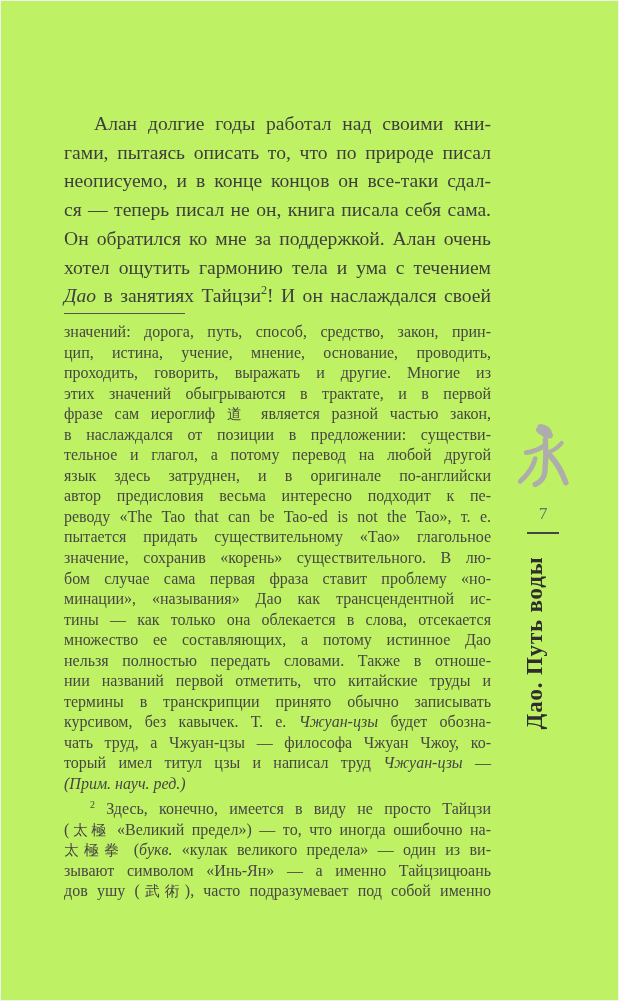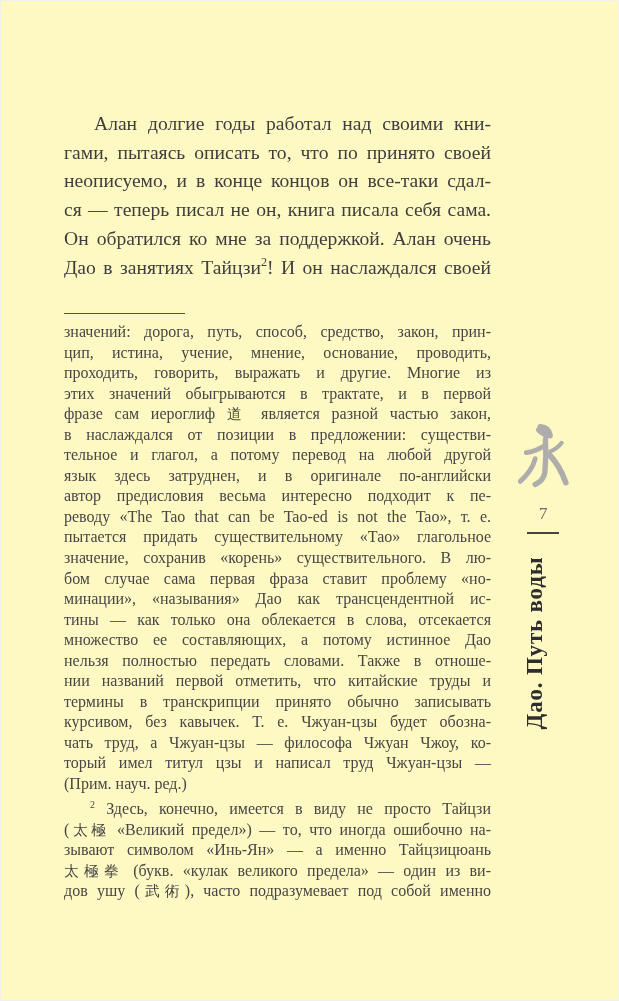"Алан долгие годы работал над" .page { background: #fef9c3 -> #bef264 }
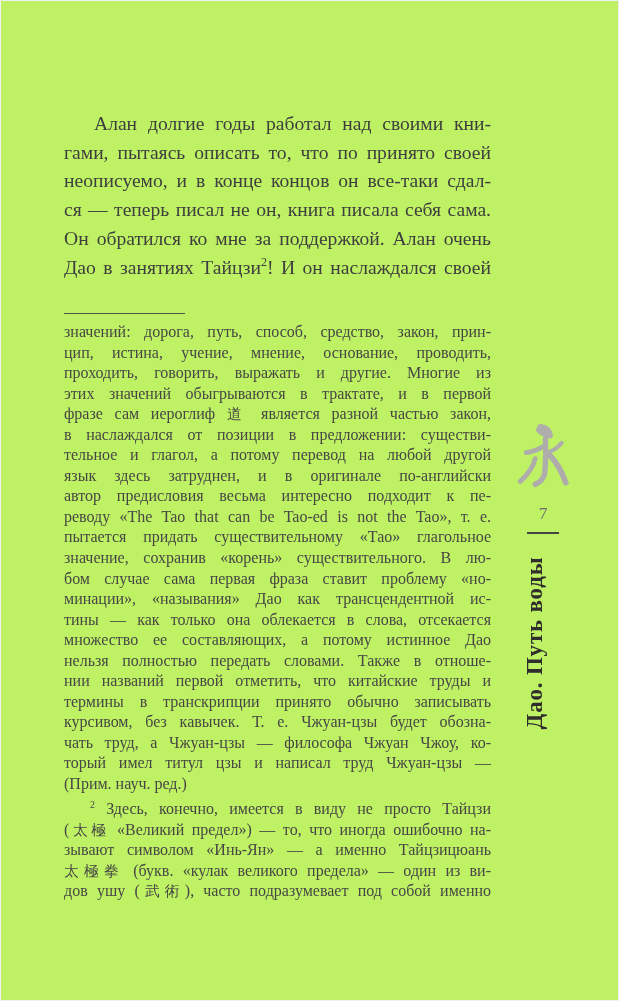"гами, пытаясь описать то, что" span { text: принято своей -> природе писал }
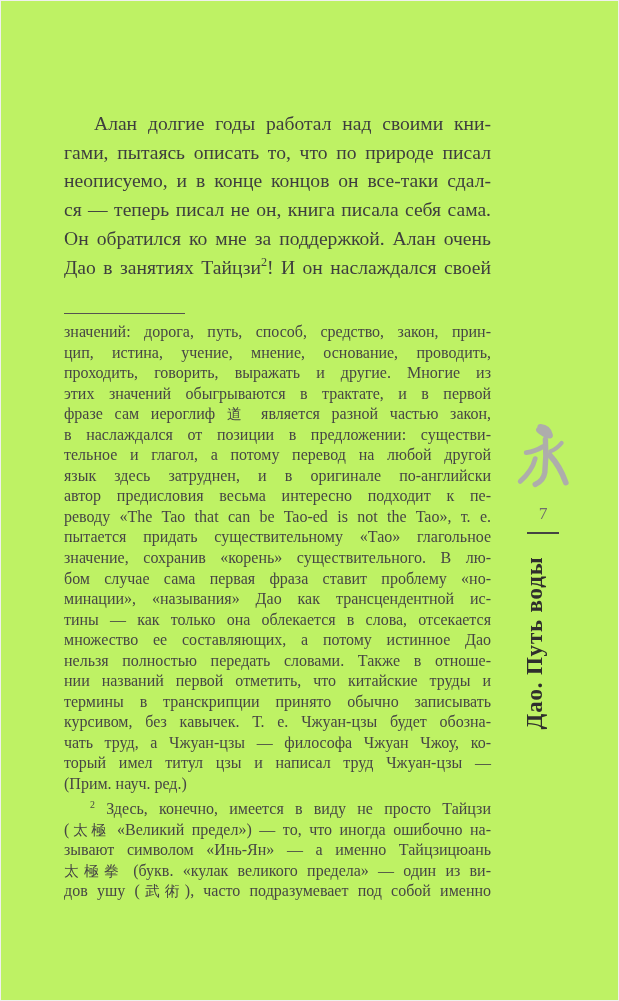"хотел ощутить гармонию тела и" div.tline { html: none -> <div><span>хотел ощутить гармонию тела и ума с течением</span></div> }
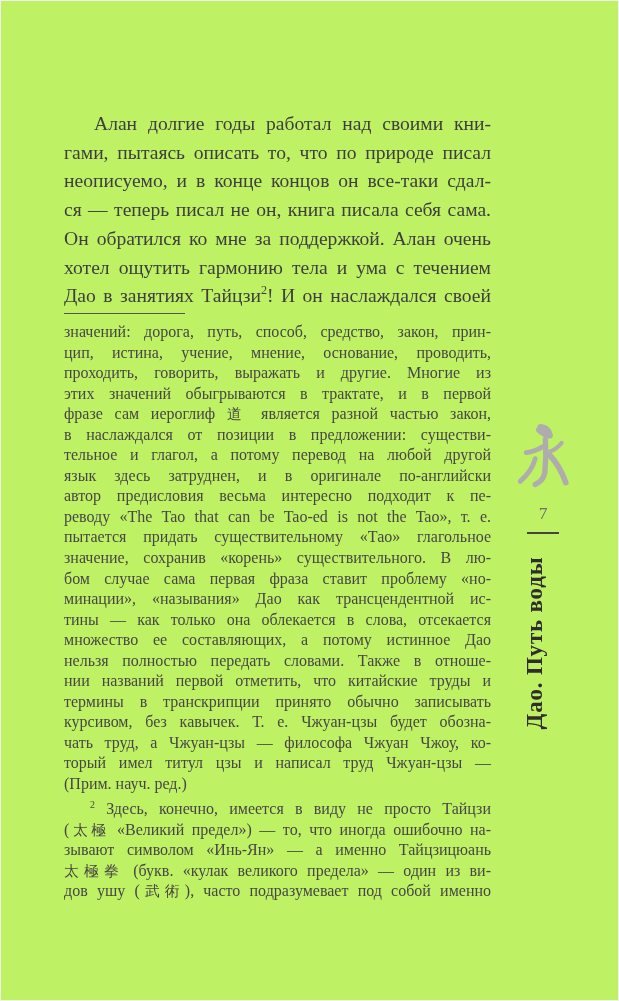"Дао" .i { font-style: none -> italic }
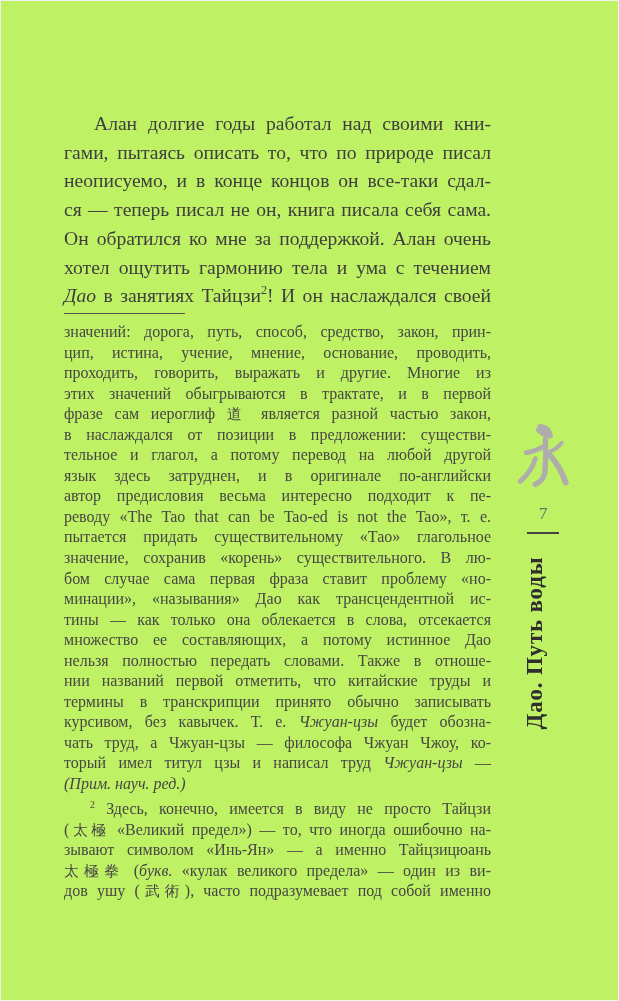"зывают символом «Инь-Ян» — а" div.tline { order: before "太極拳 (букв. «кулак великого предела»" -> after "太極拳 (букв. «кулак великого предела»" }
